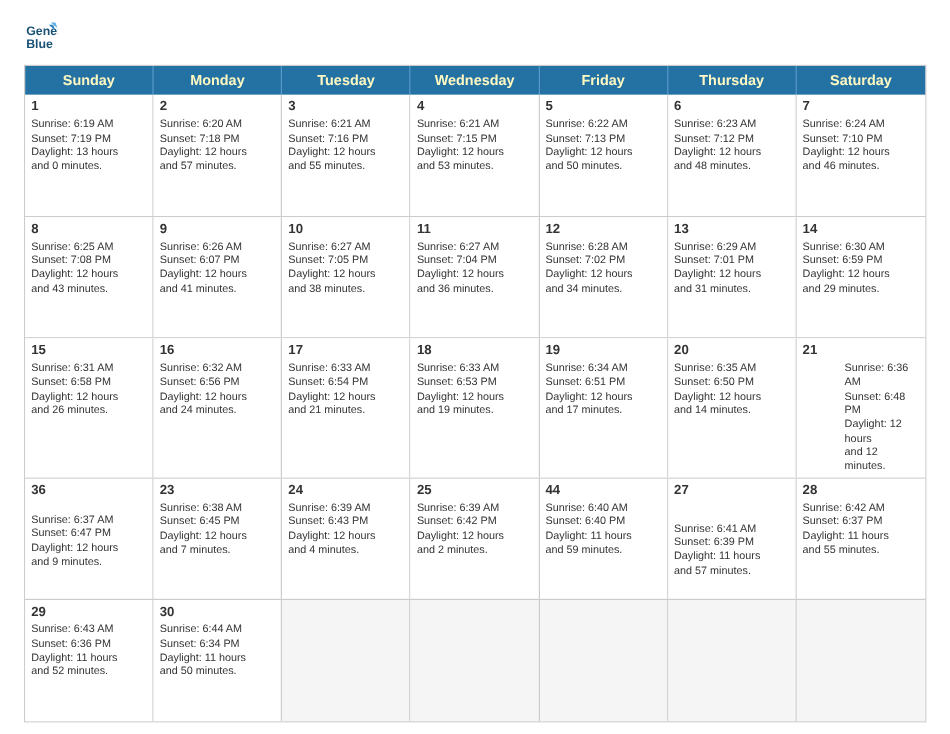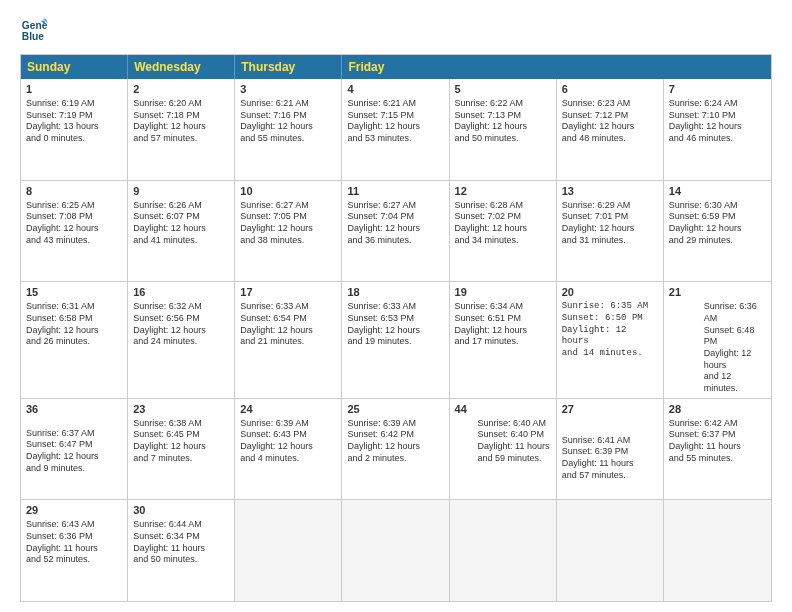"Sunday" .cal-header-cell { color: #fde047 -> #fef9c3; text-align: left -> center }
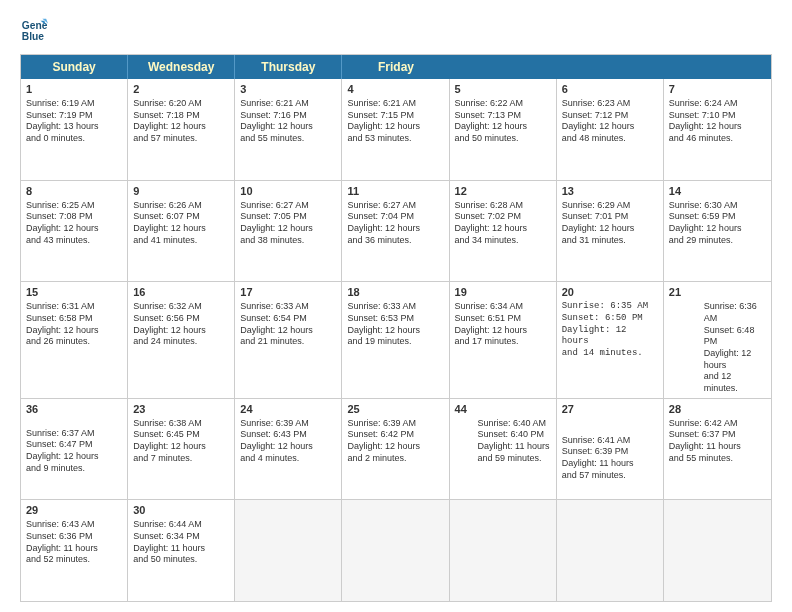"Monday" div.cal-header-cell { html: none -> <div>Monday</div> }
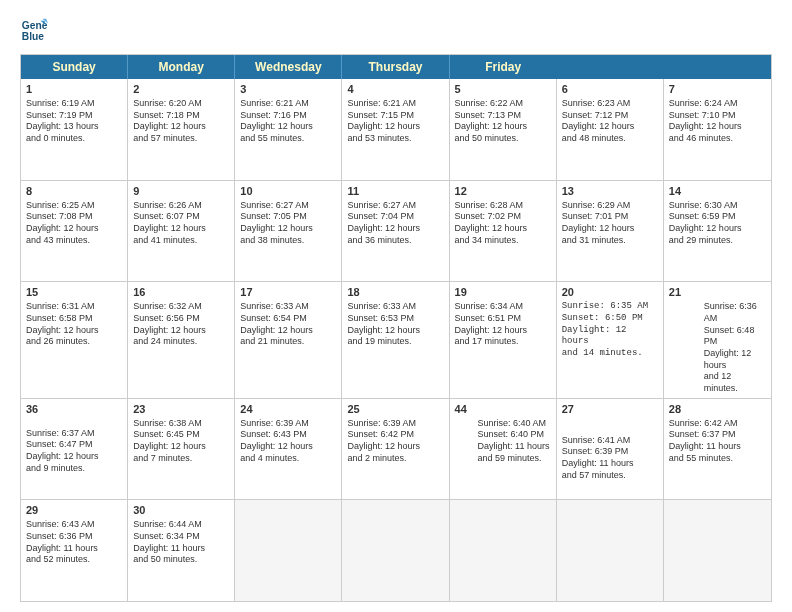"Tuesday" div.cal-header-cell { html: none -> <div>Tuesday</div> }
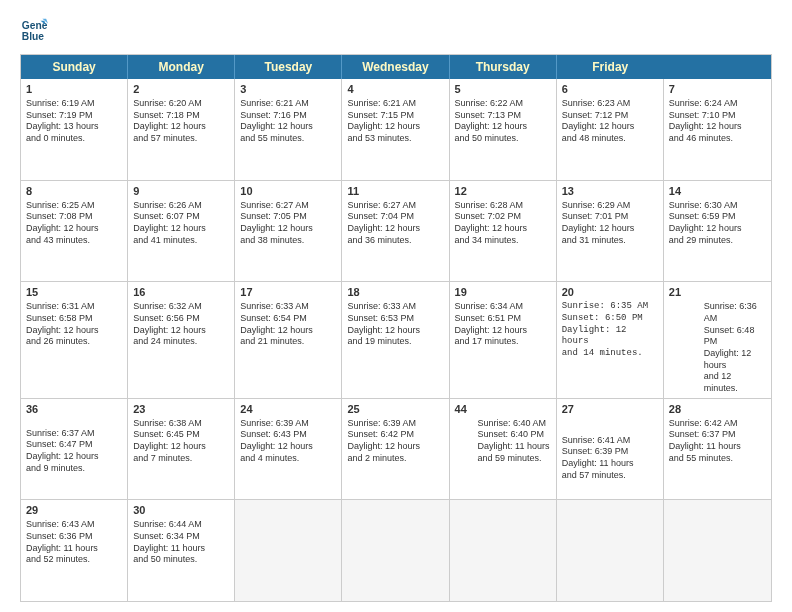"Thursday" div.cal-header-cell { order: before "Friday" -> after "Friday" }
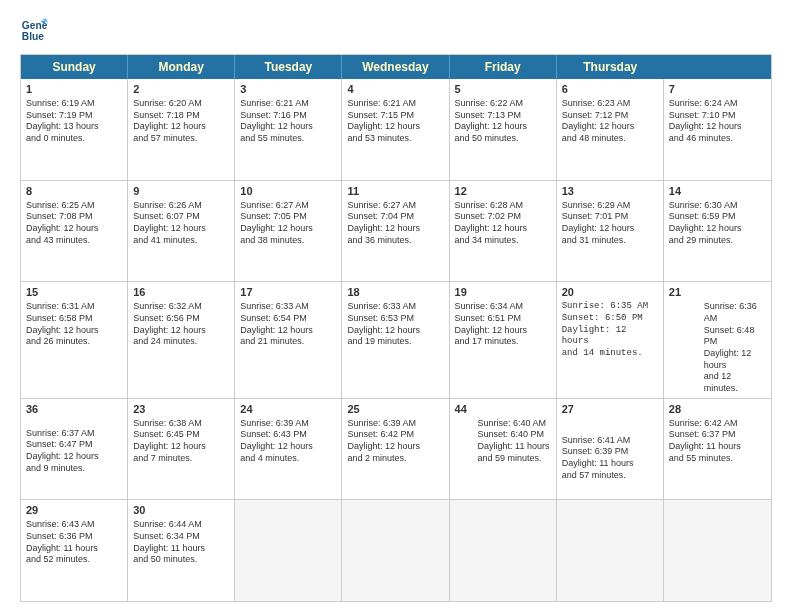"Saturday" div.cal-header-cell { html: none -> <div>Saturday</div> }
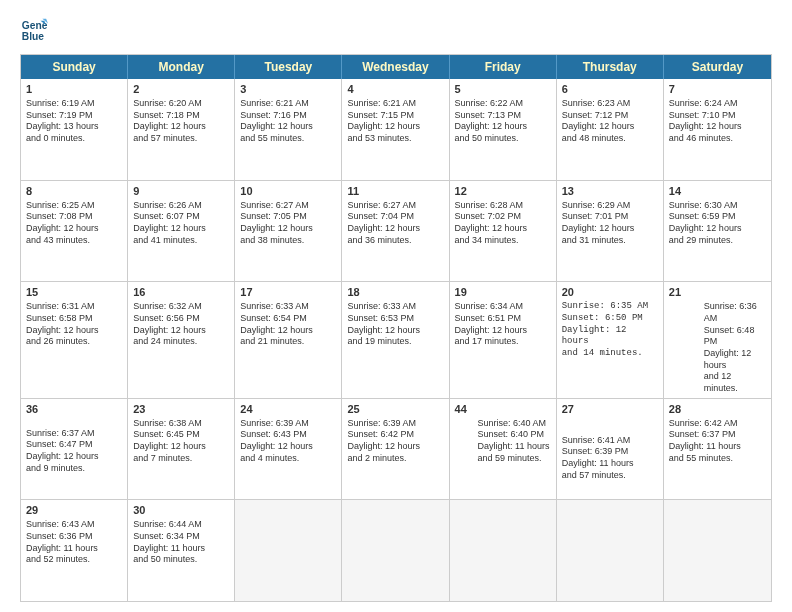"Sunrise: 6:35 AM" div.info { font-family: Liberation Mono, monospace -> none }
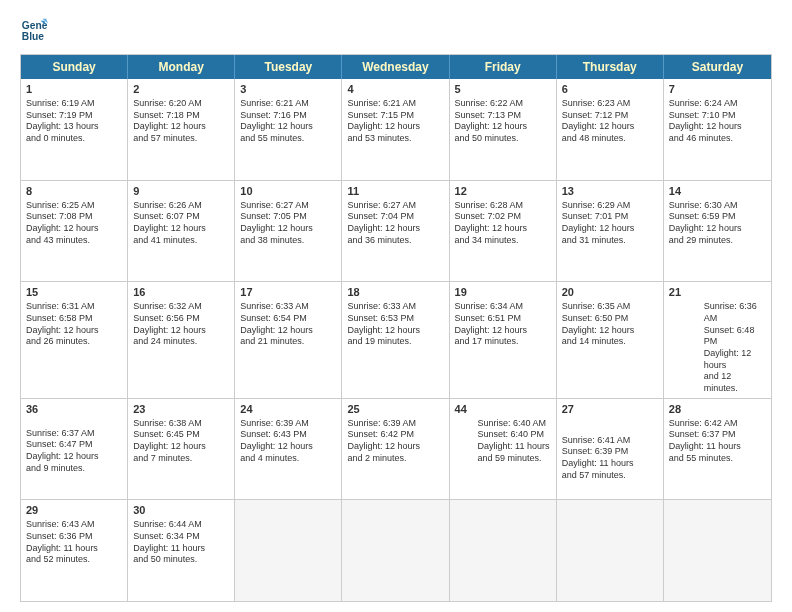"Sunrise: 6:40 AM" div.info { margin-left: 23px -> none }
